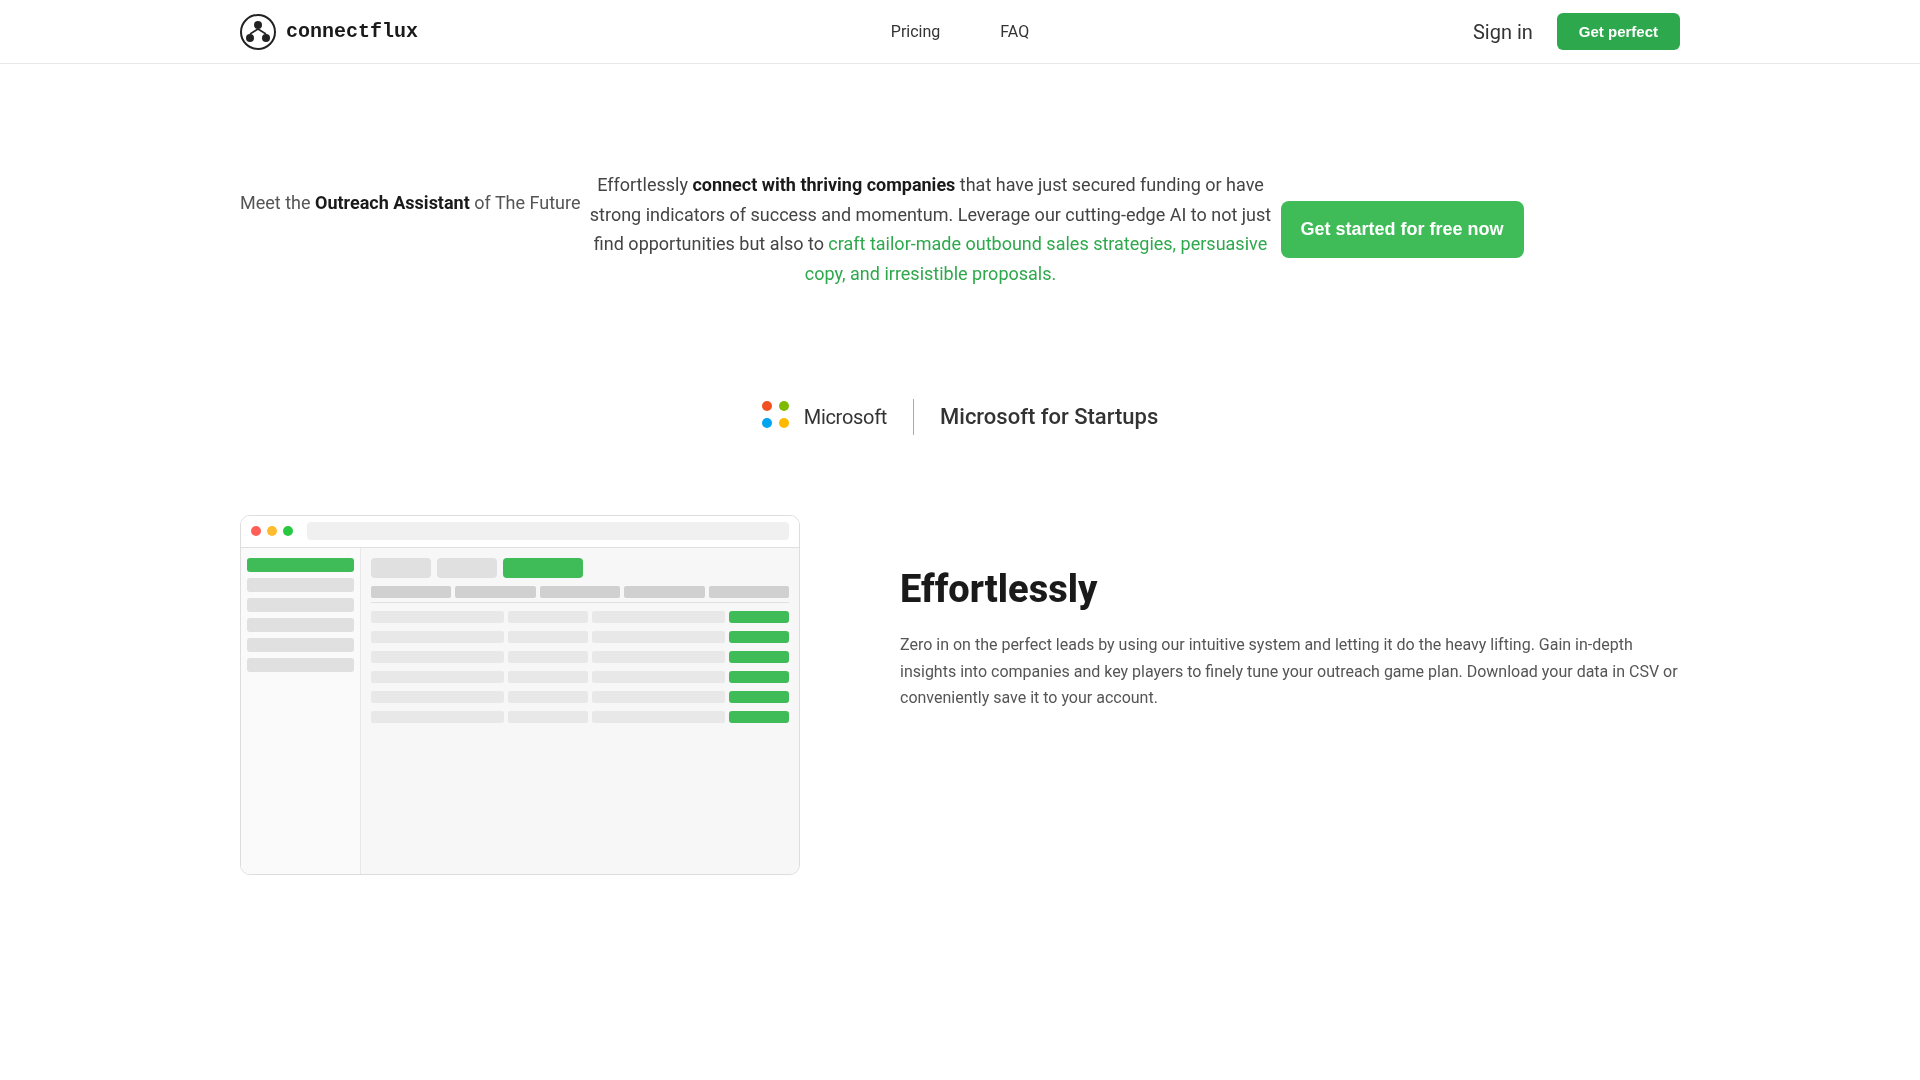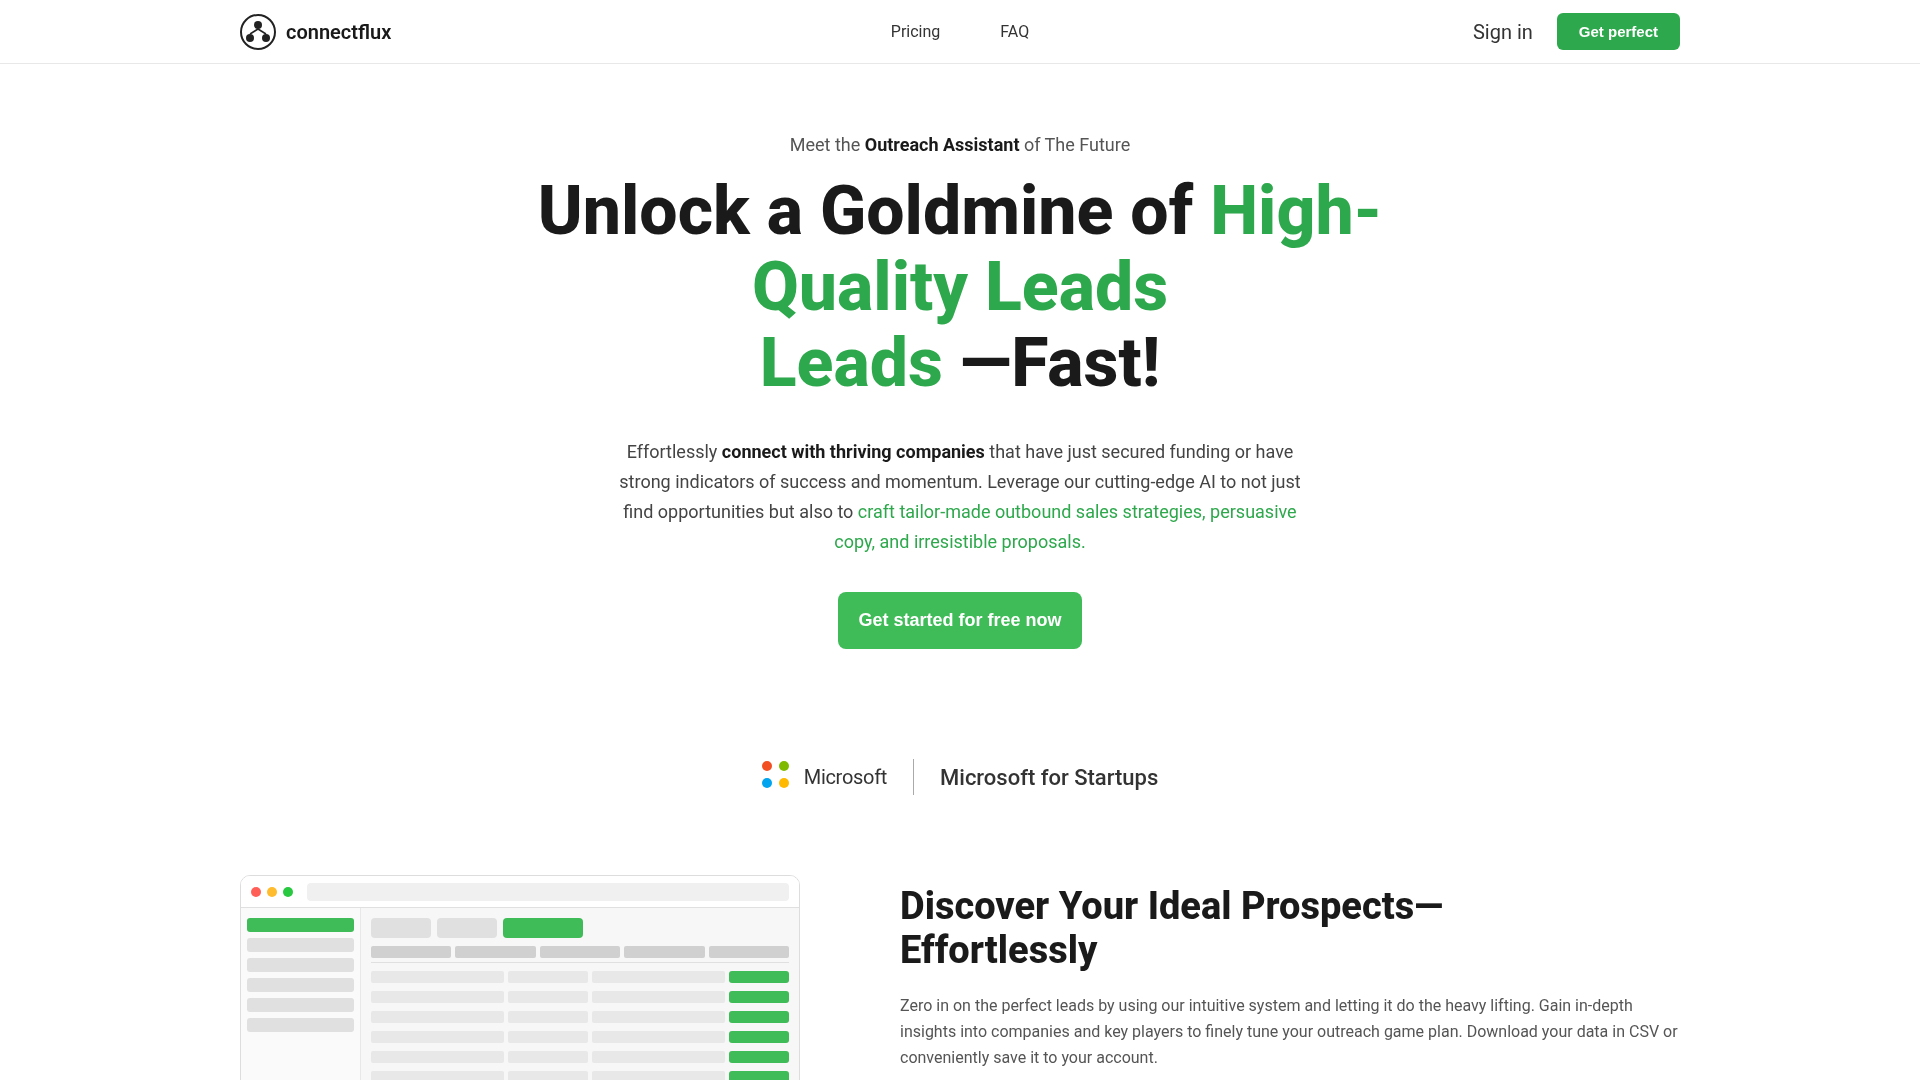"connectflux" .logo-text { font-family: none -> Liberation Mono, monospace }
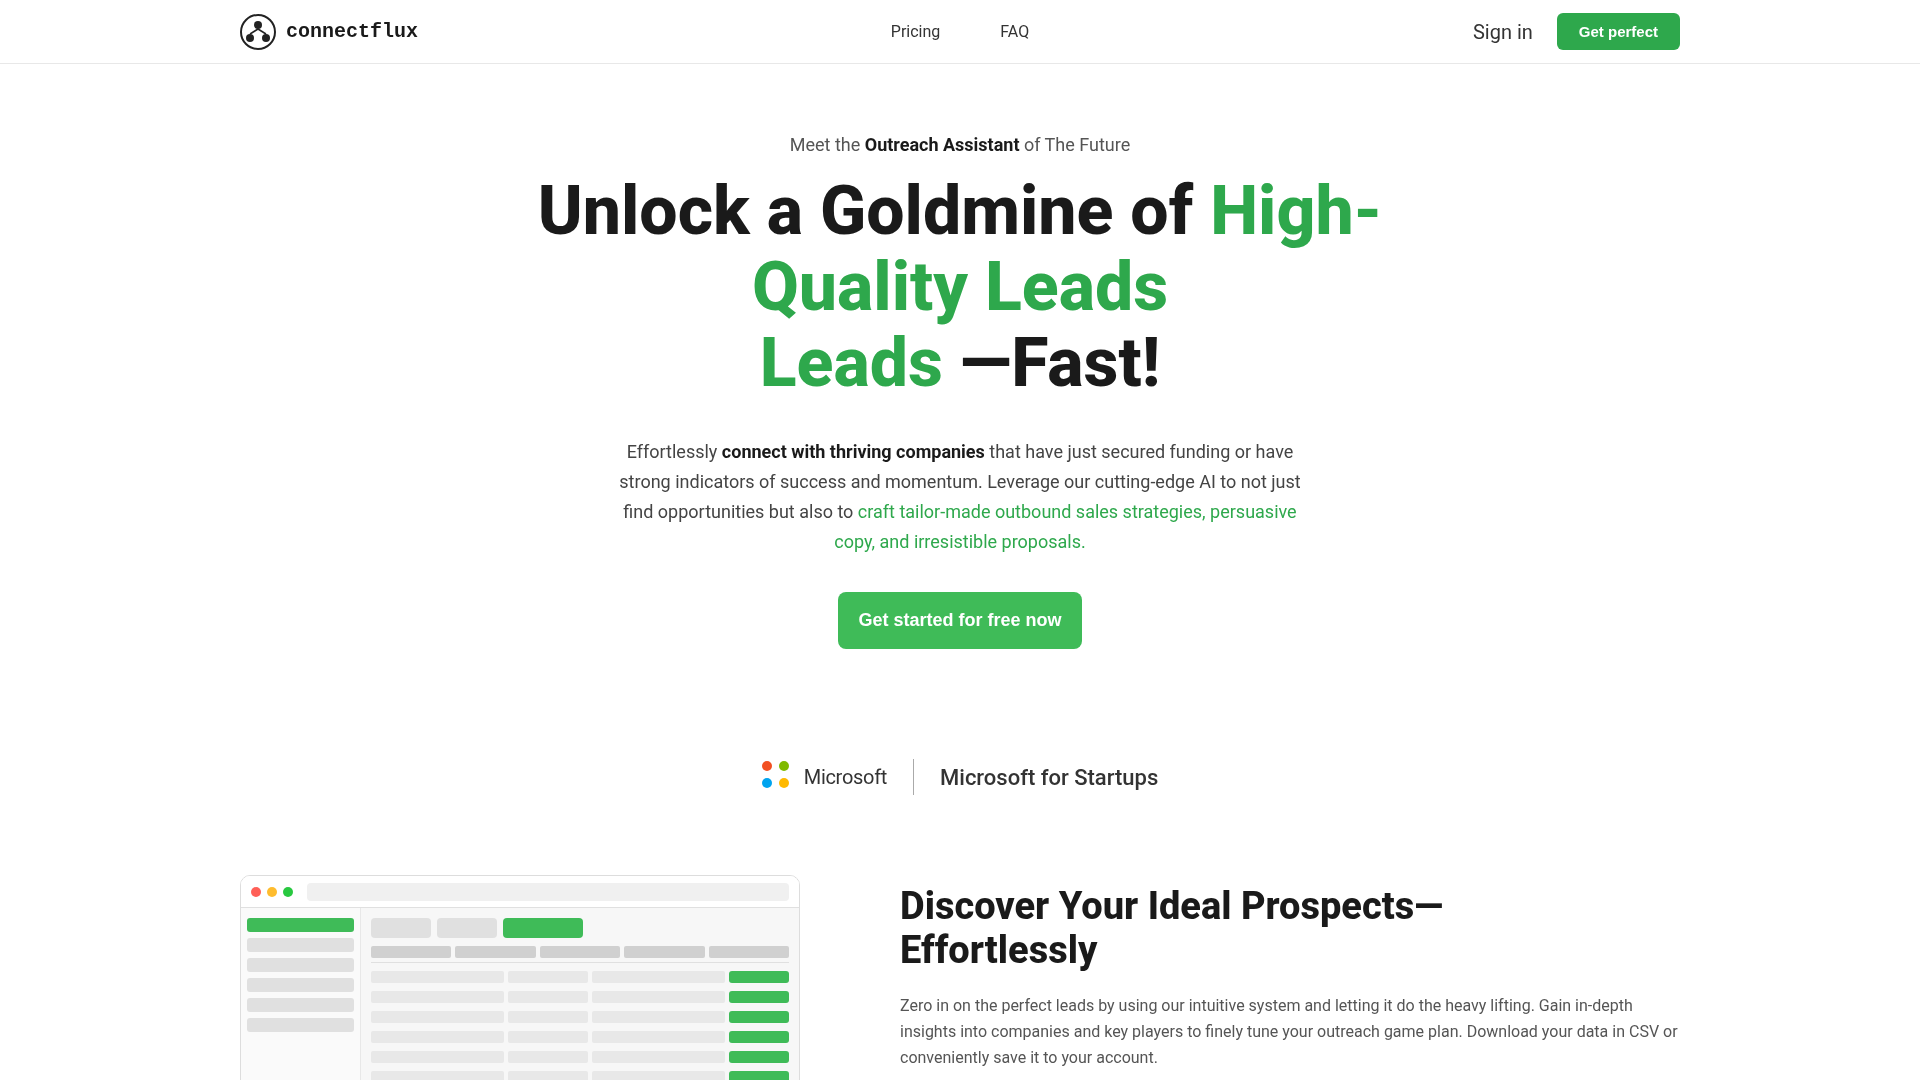"Meet the Outreach Assistant of" .hero { flex-direction: column -> row }
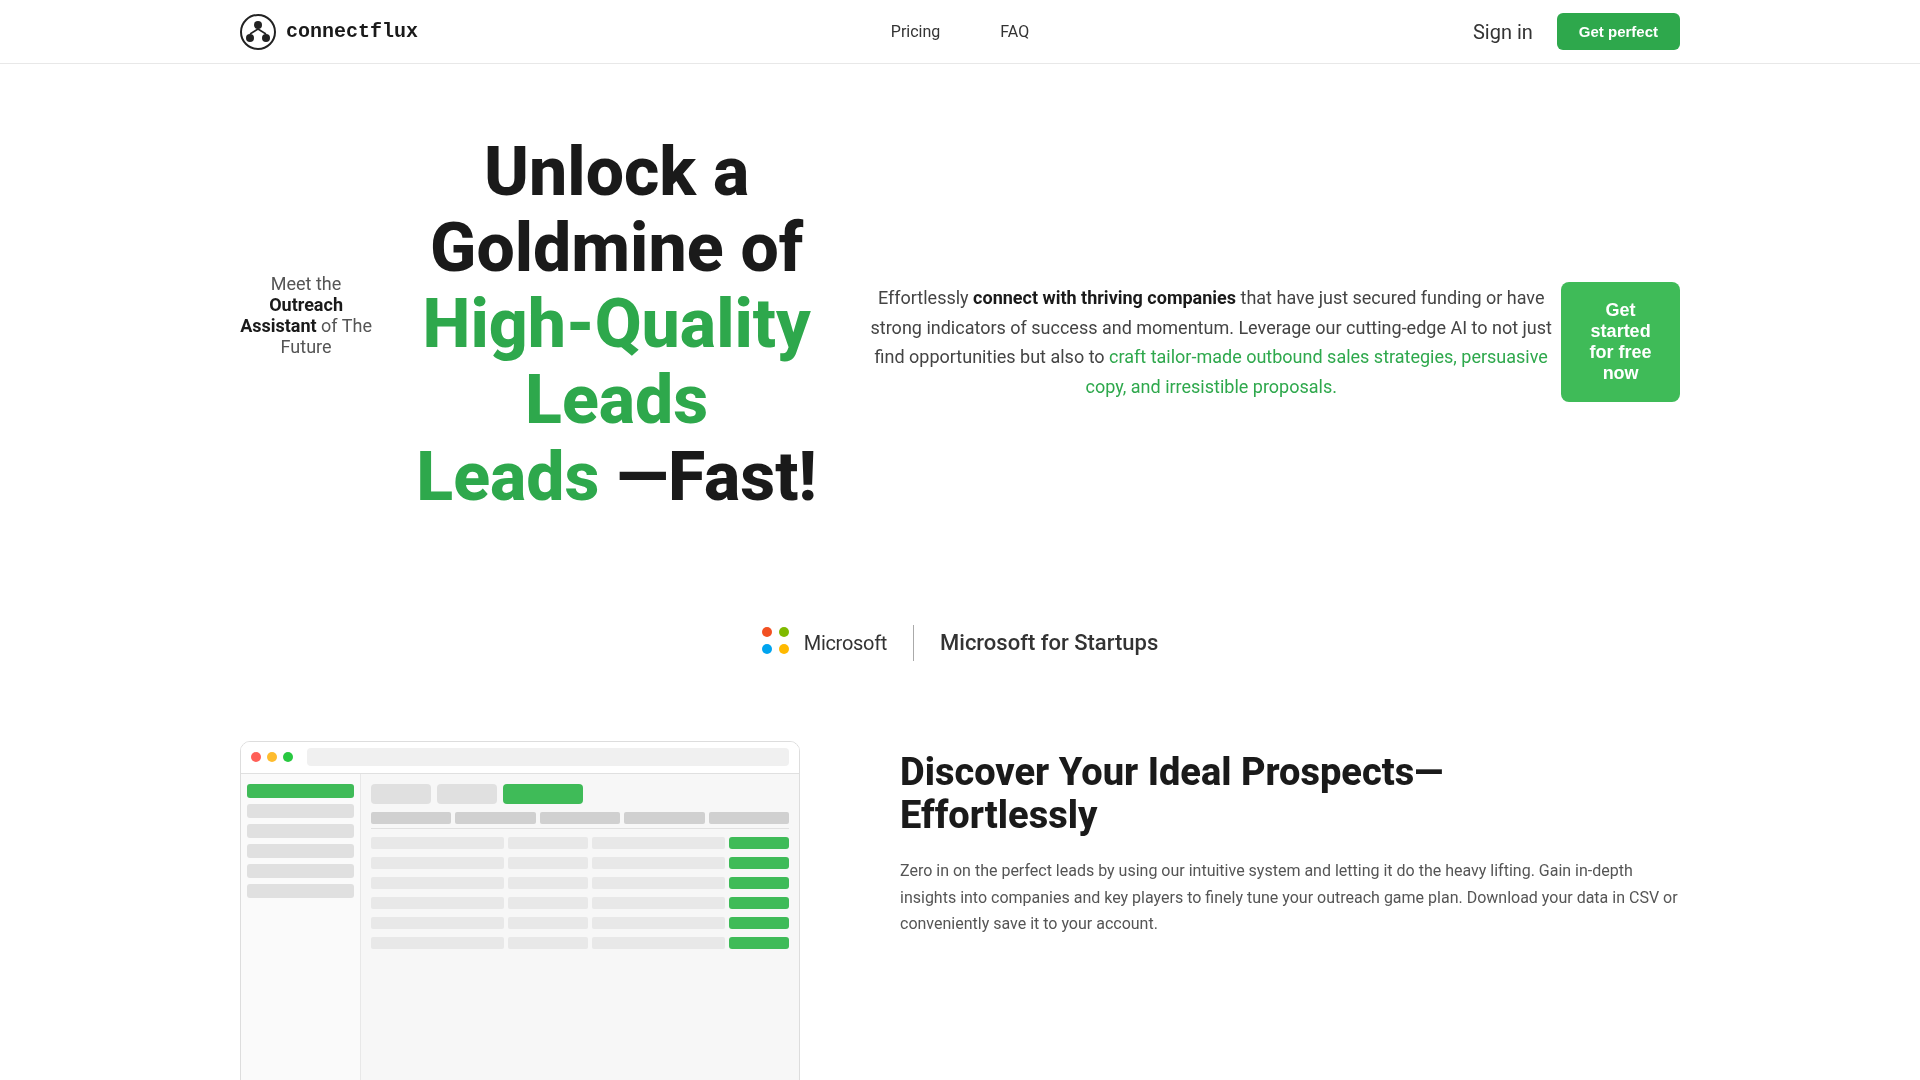"Unlock a Goldmine of High-Quality" h1.hero-headline { html: <h1> <span>Unlock a Goldmine of </span><span>High-Quality Leads</span><br><span>Leads</span><span> —Fast!</span> </h1> -> none }
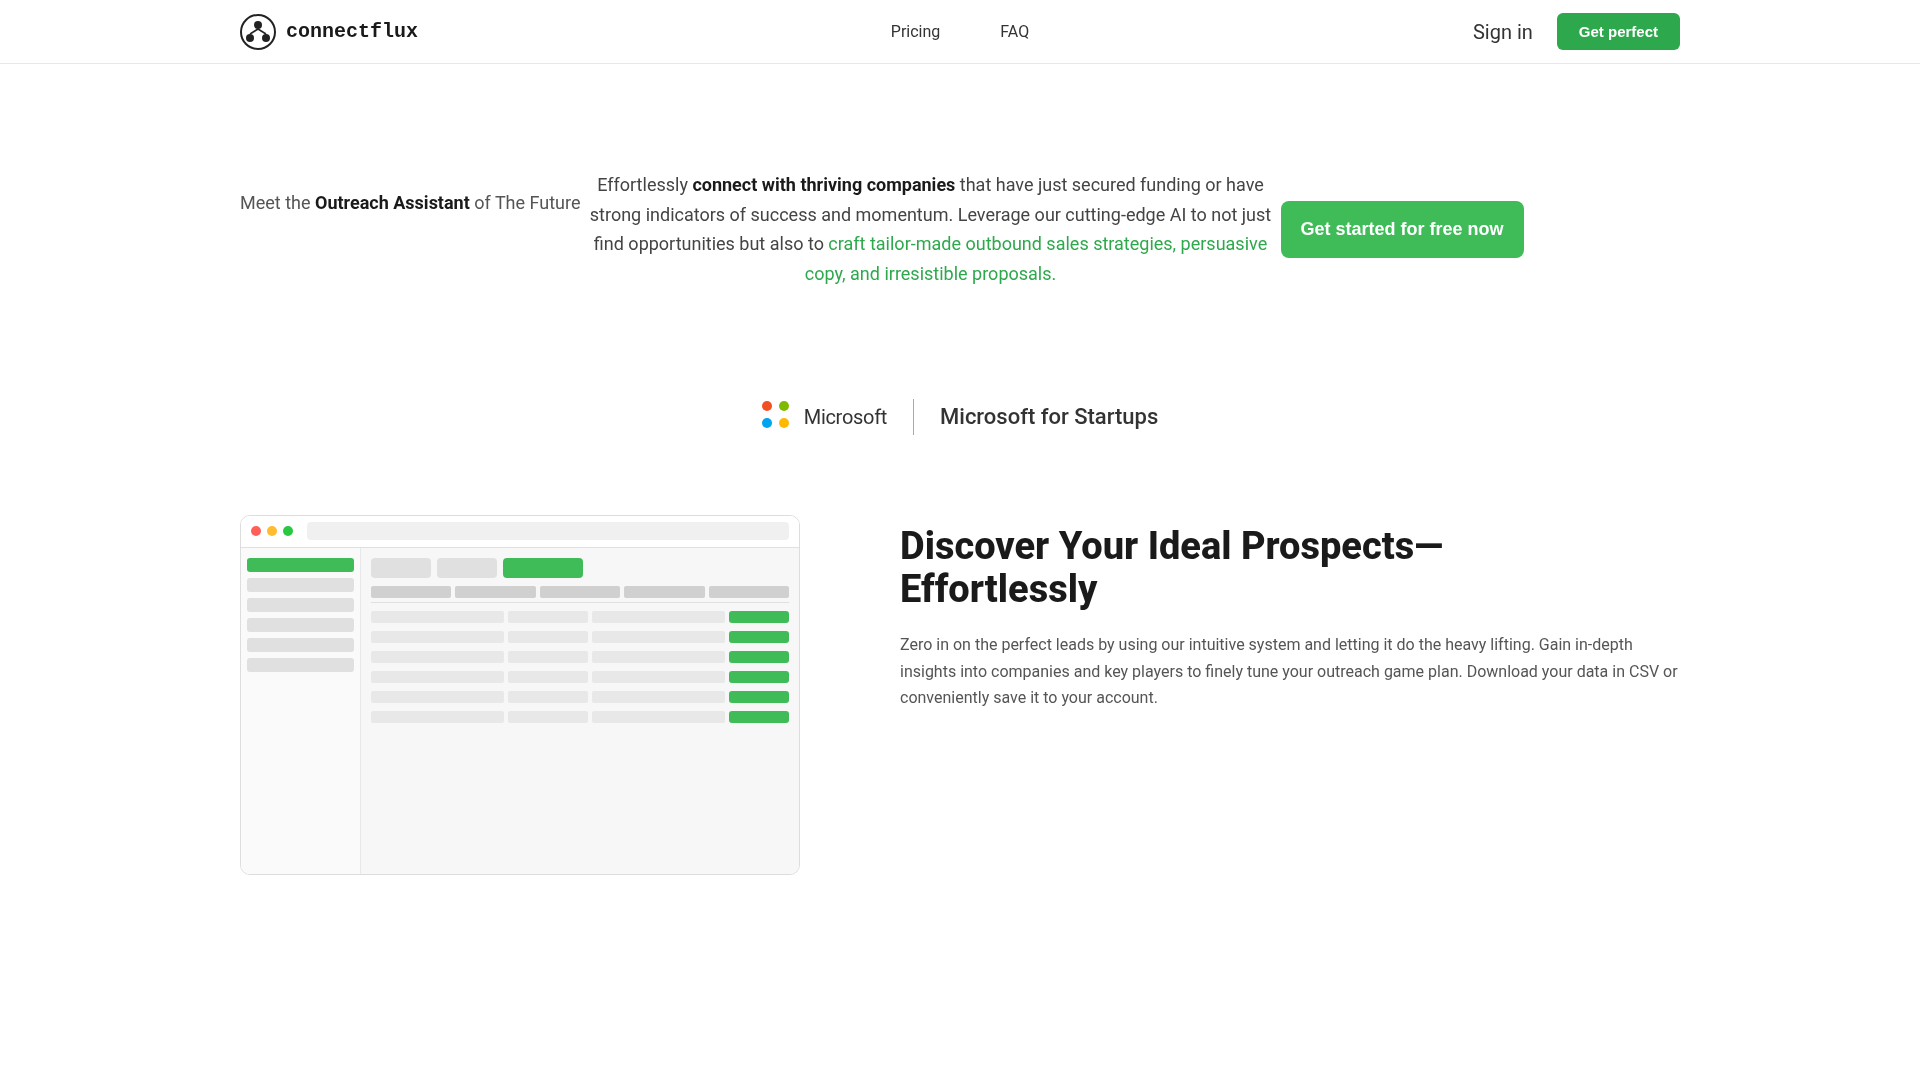"Discover Your Ideal Prospects—" span { html: <span>Discover Your Ideal Prospects—</span> -> none }
